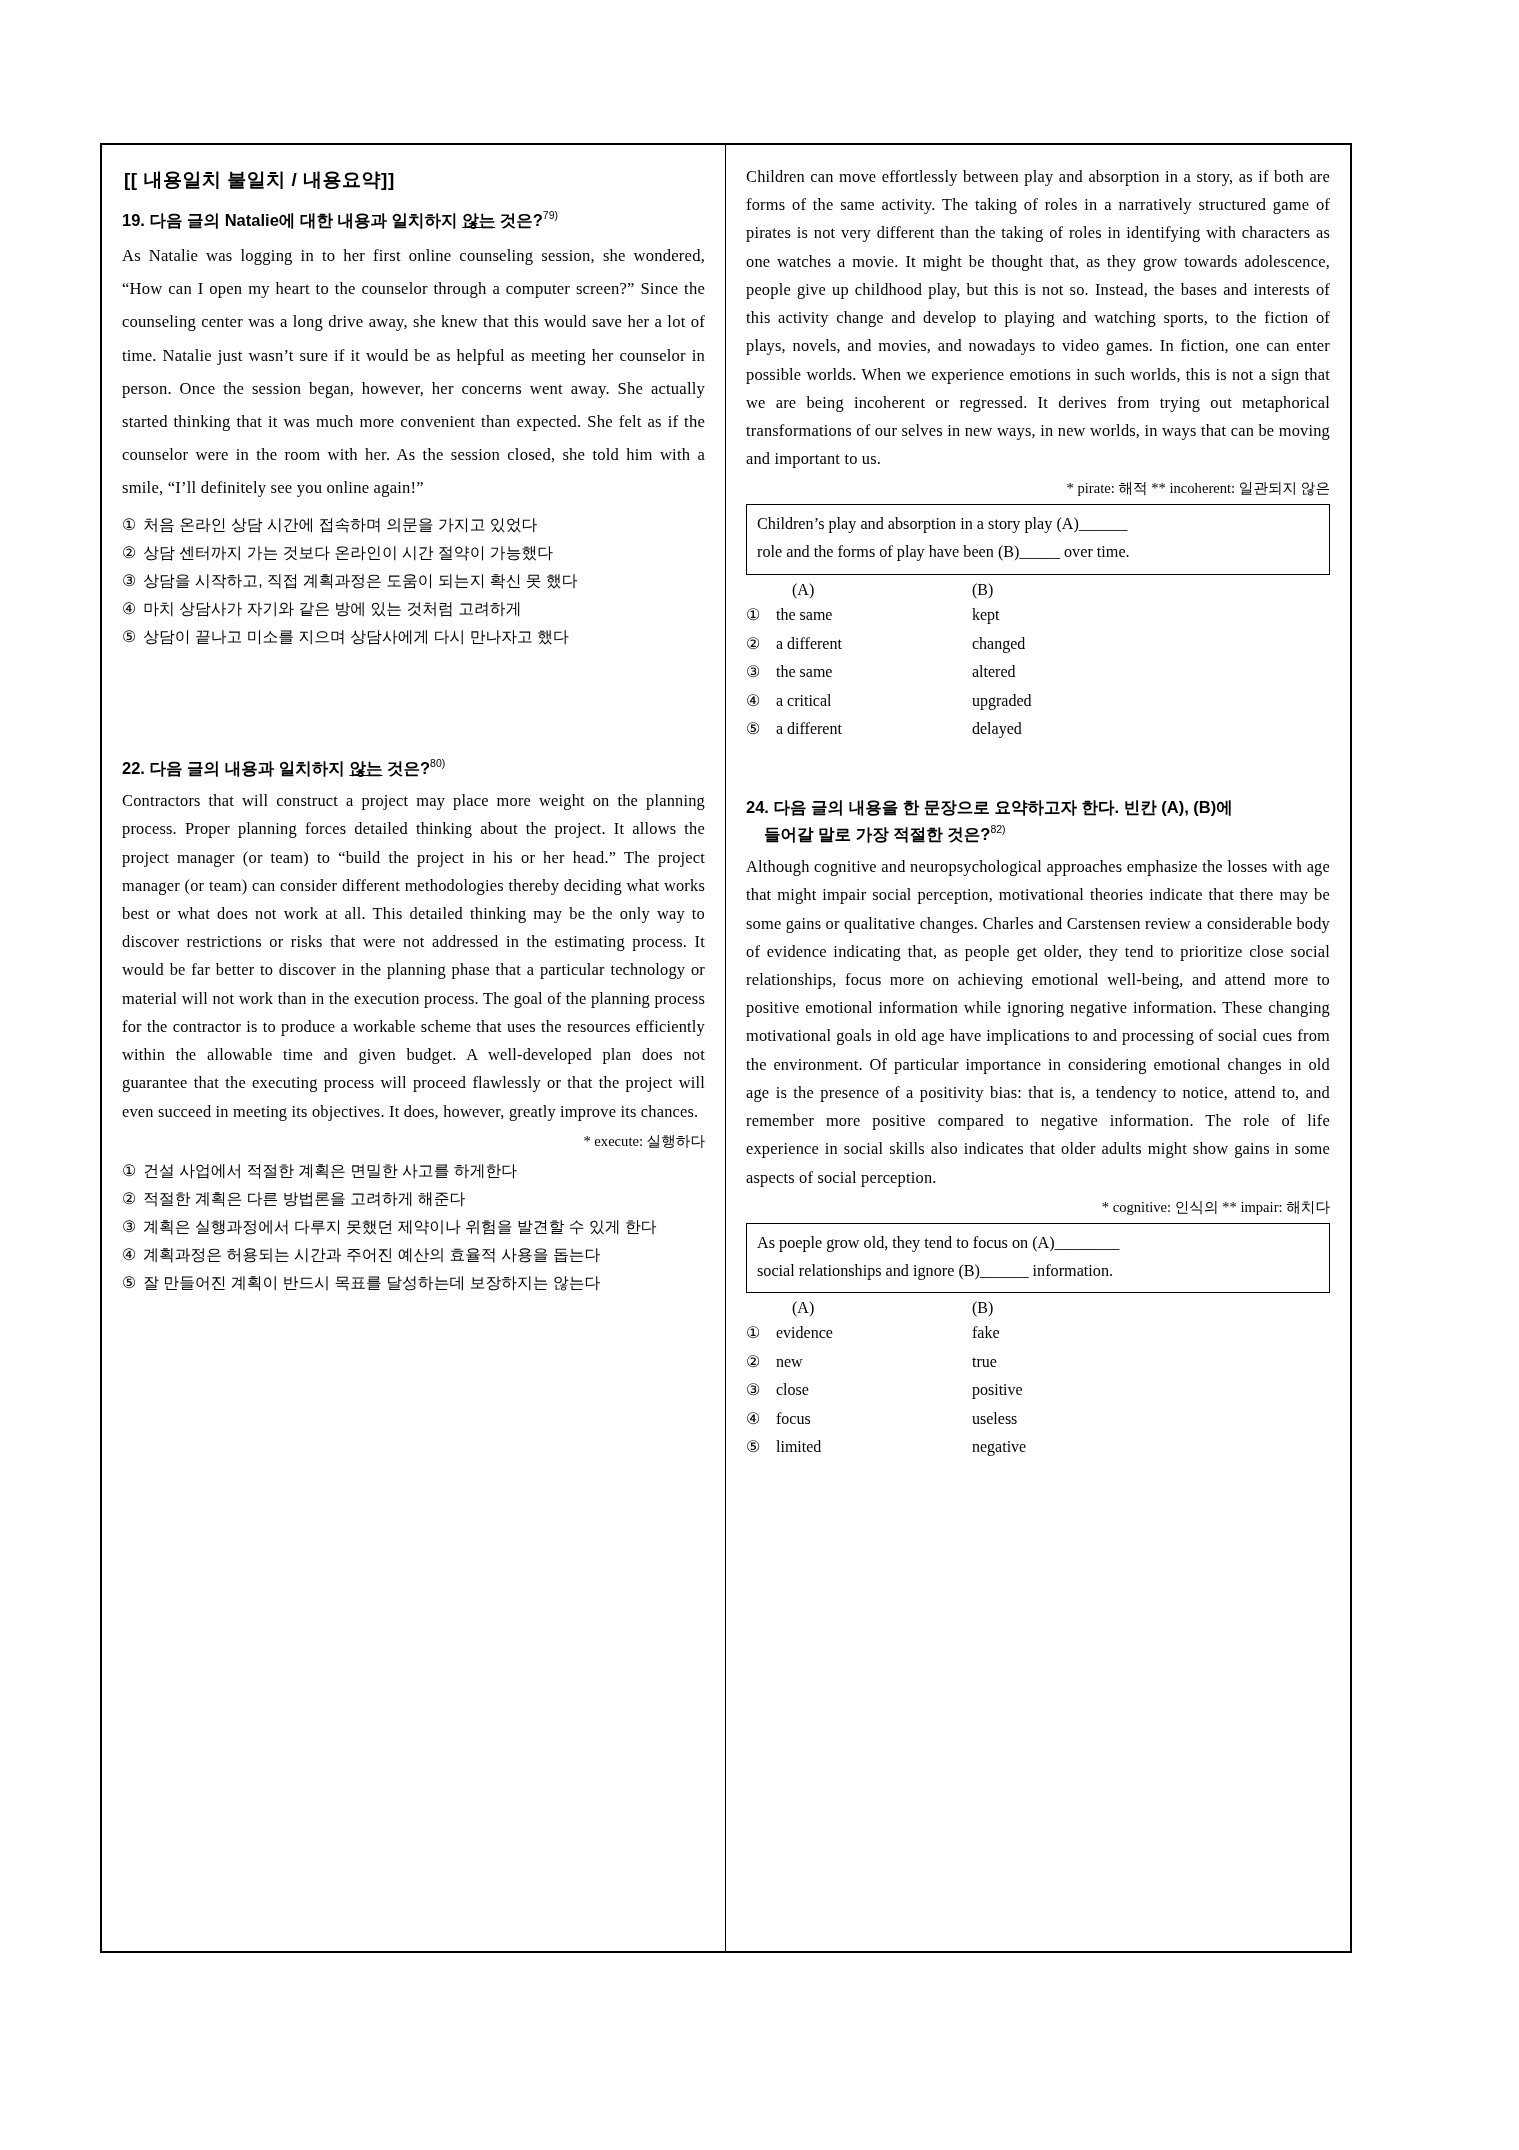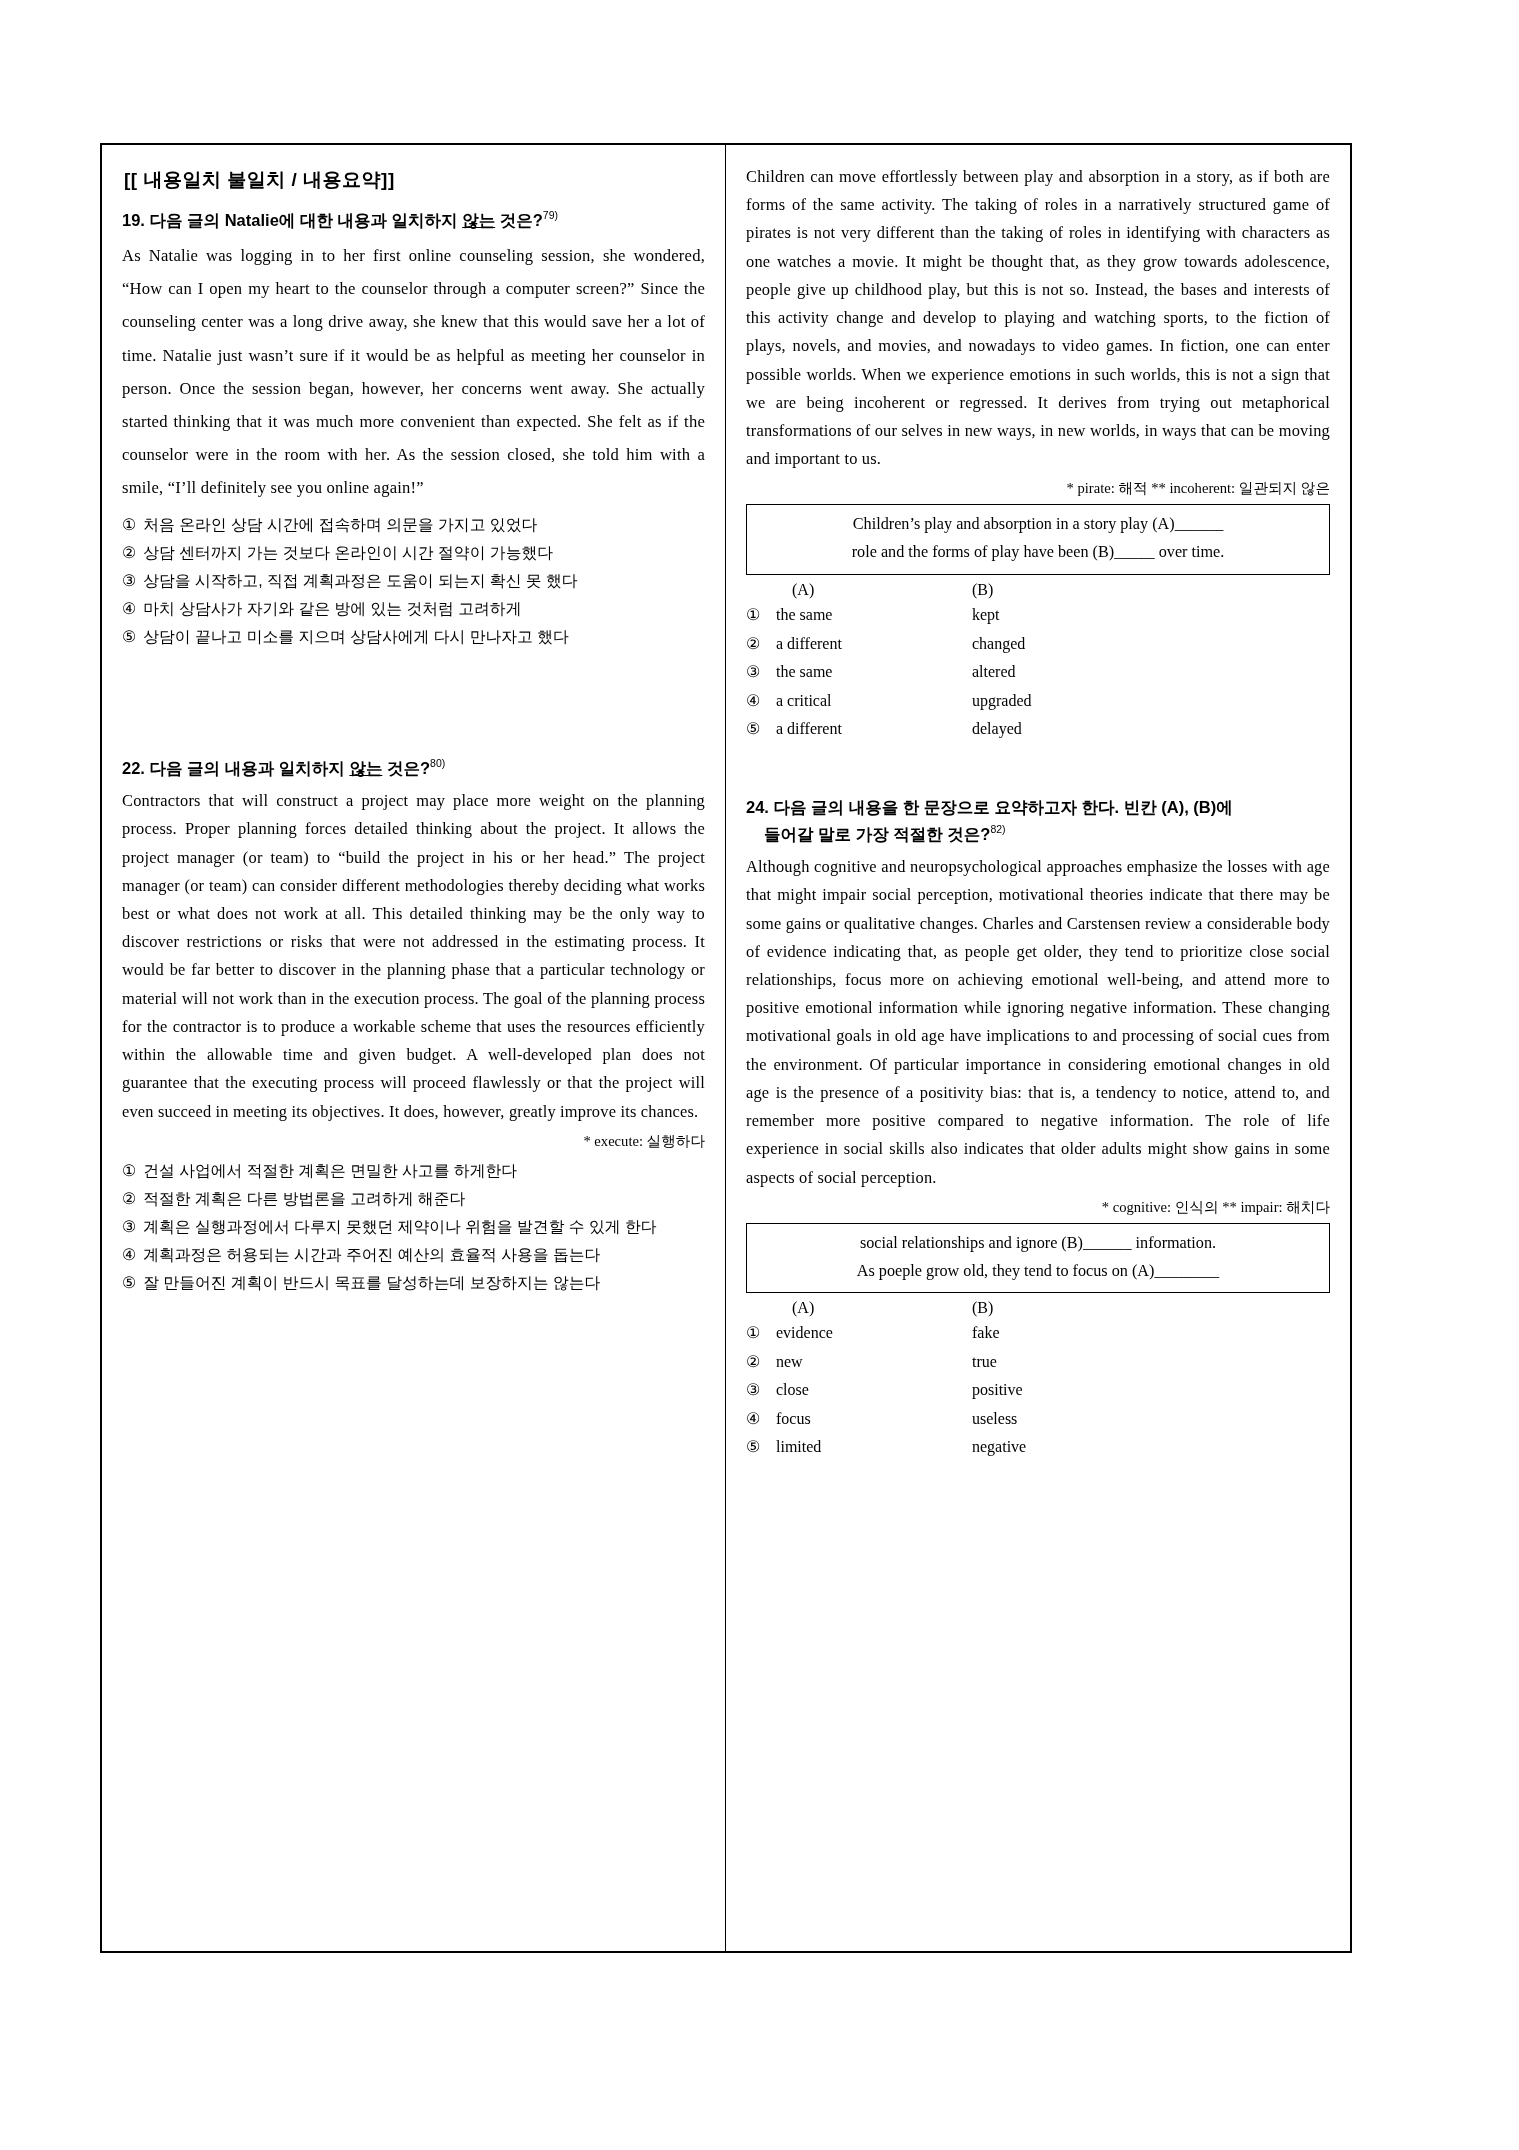"Children’s play and absorption in" .summary-box { text-align: center -> none }
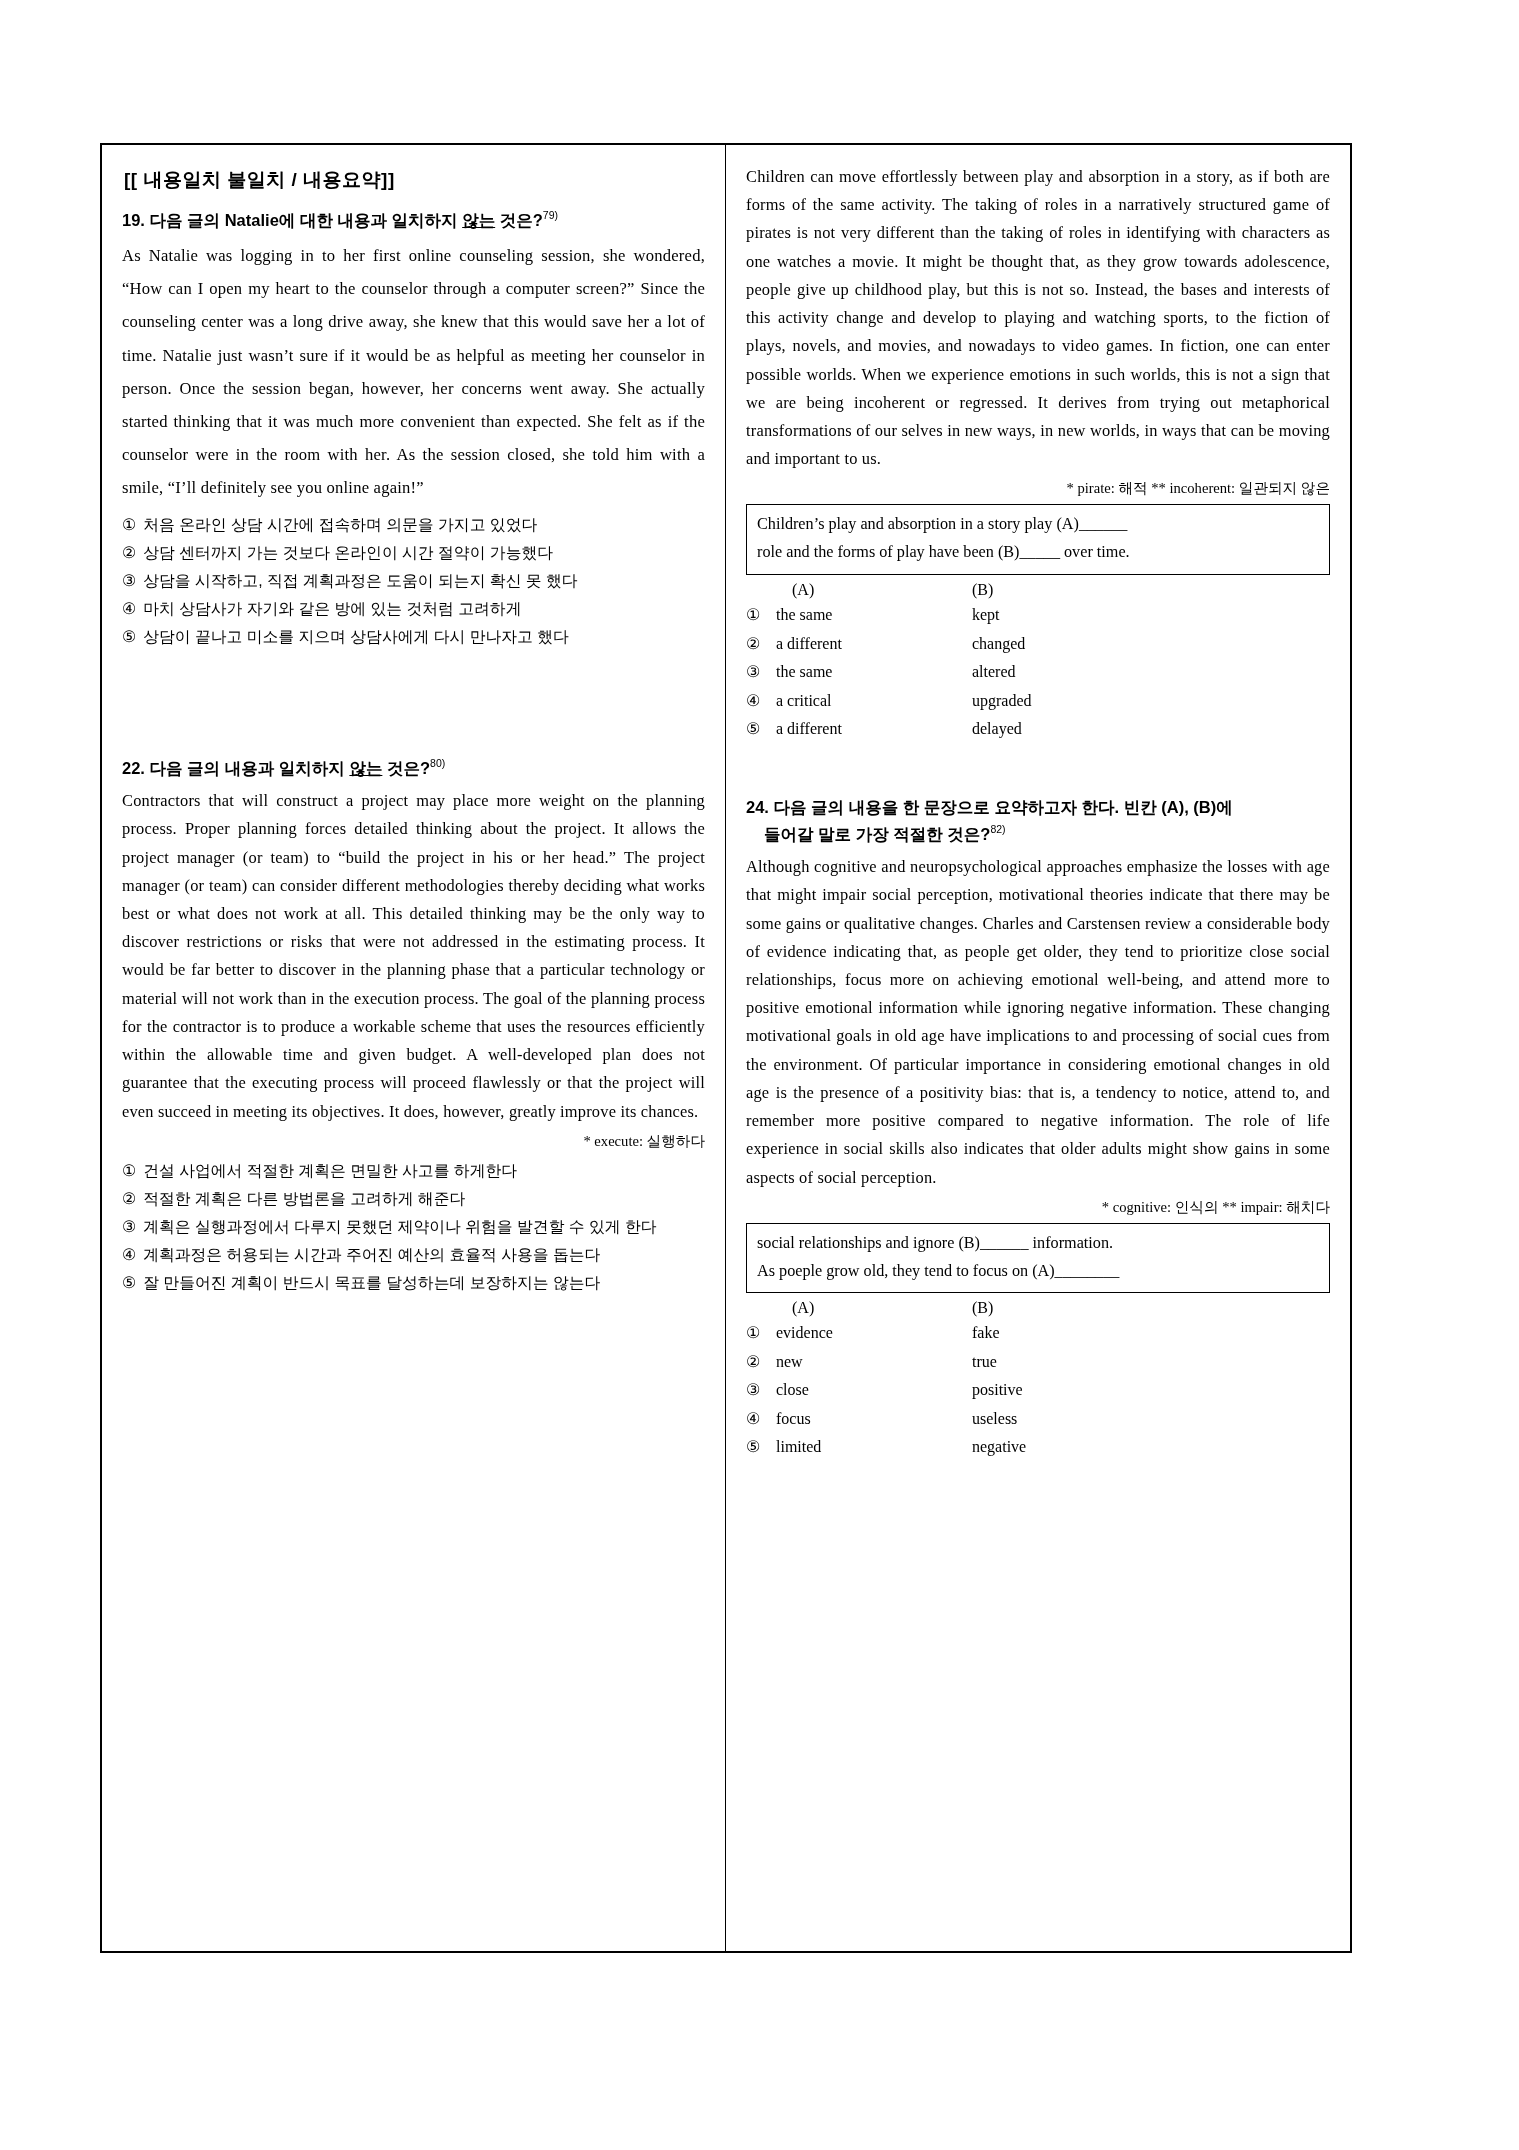"social relationships and ignore" div { order: before "As poeple grow old, they" -> after "As poeple grow old, they" }
